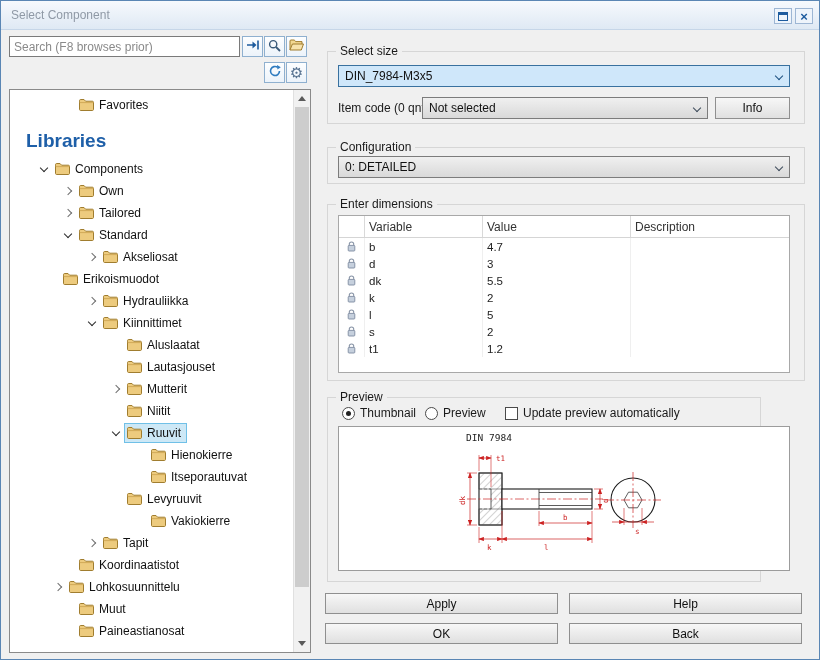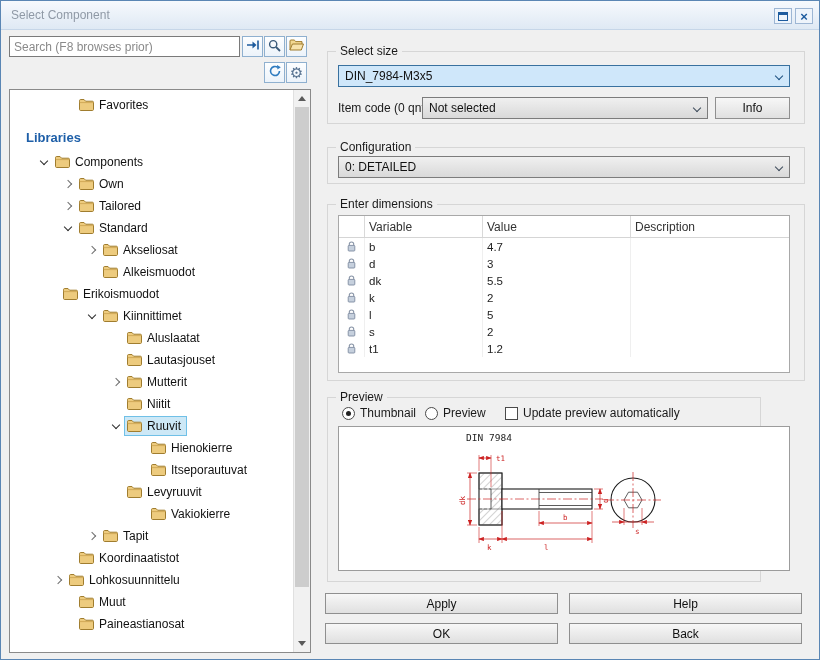"Libraries" .tree-header { font-size: 13px -> 19px }
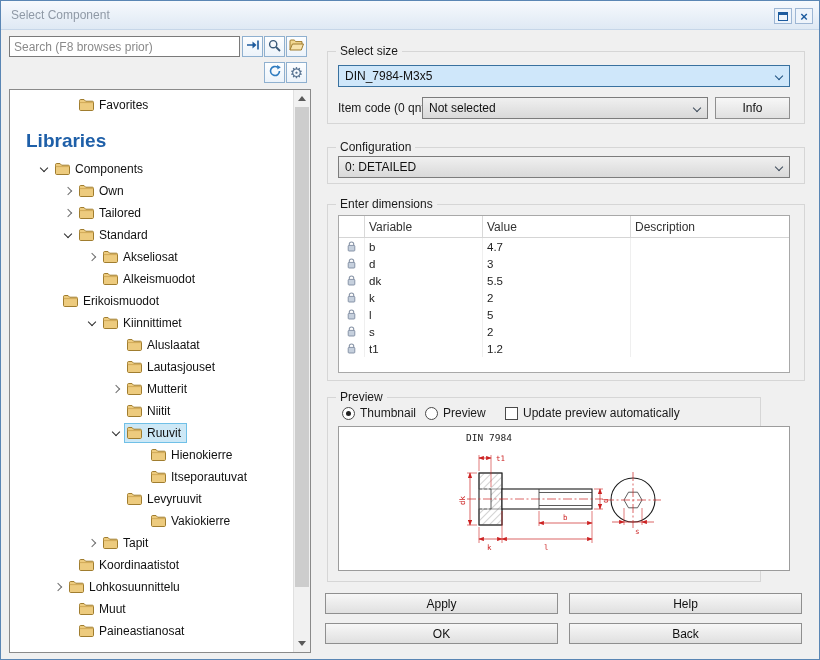"Alkeismuodot" div.tree-row { html: <div> <span></span> <span> <span> <svg> <path></path> <path></path> </svg> </span> <span>Alkeismuodot</span> </span> </div> -> none }
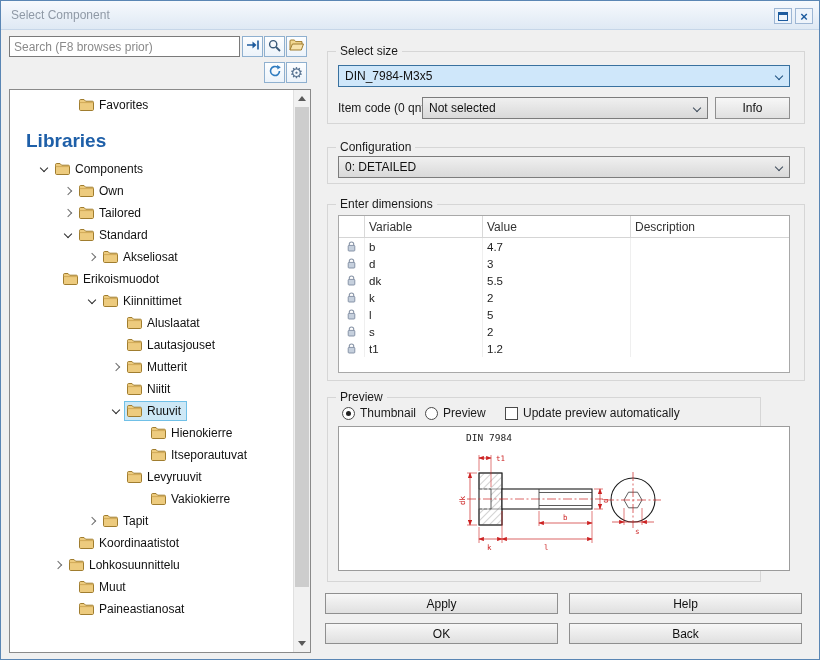"Hydrauliikka" div.tree-row { html: none -> <div> <span> <span></span> </span> <span> <span> <svg> <path></path> <path></path> </svg> </span> <span>Hydrauliikka</span> </span> </div> }
